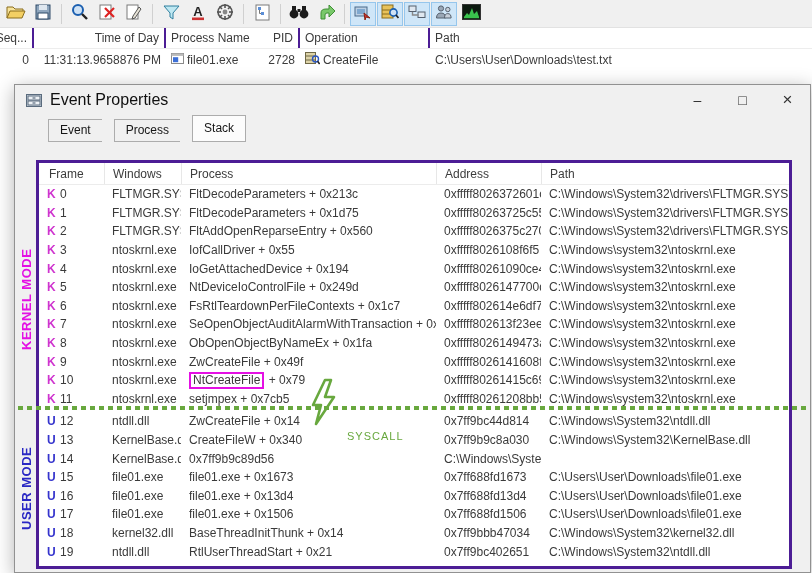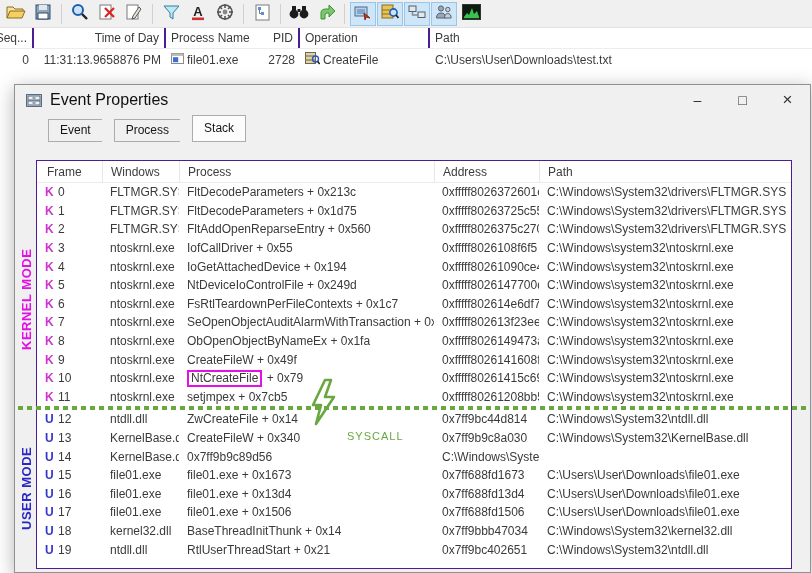"Frame" .stack-table { border: 1px solid #4c1d95 -> 3px solid #4c1d95 }
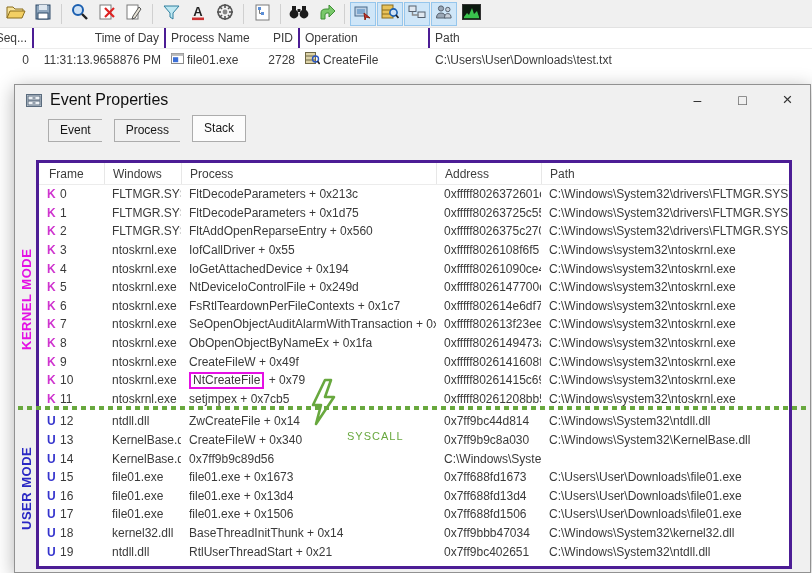"CreateFileW + 0x49f" span { text: CreateFileW -> ZwCreateFile }
